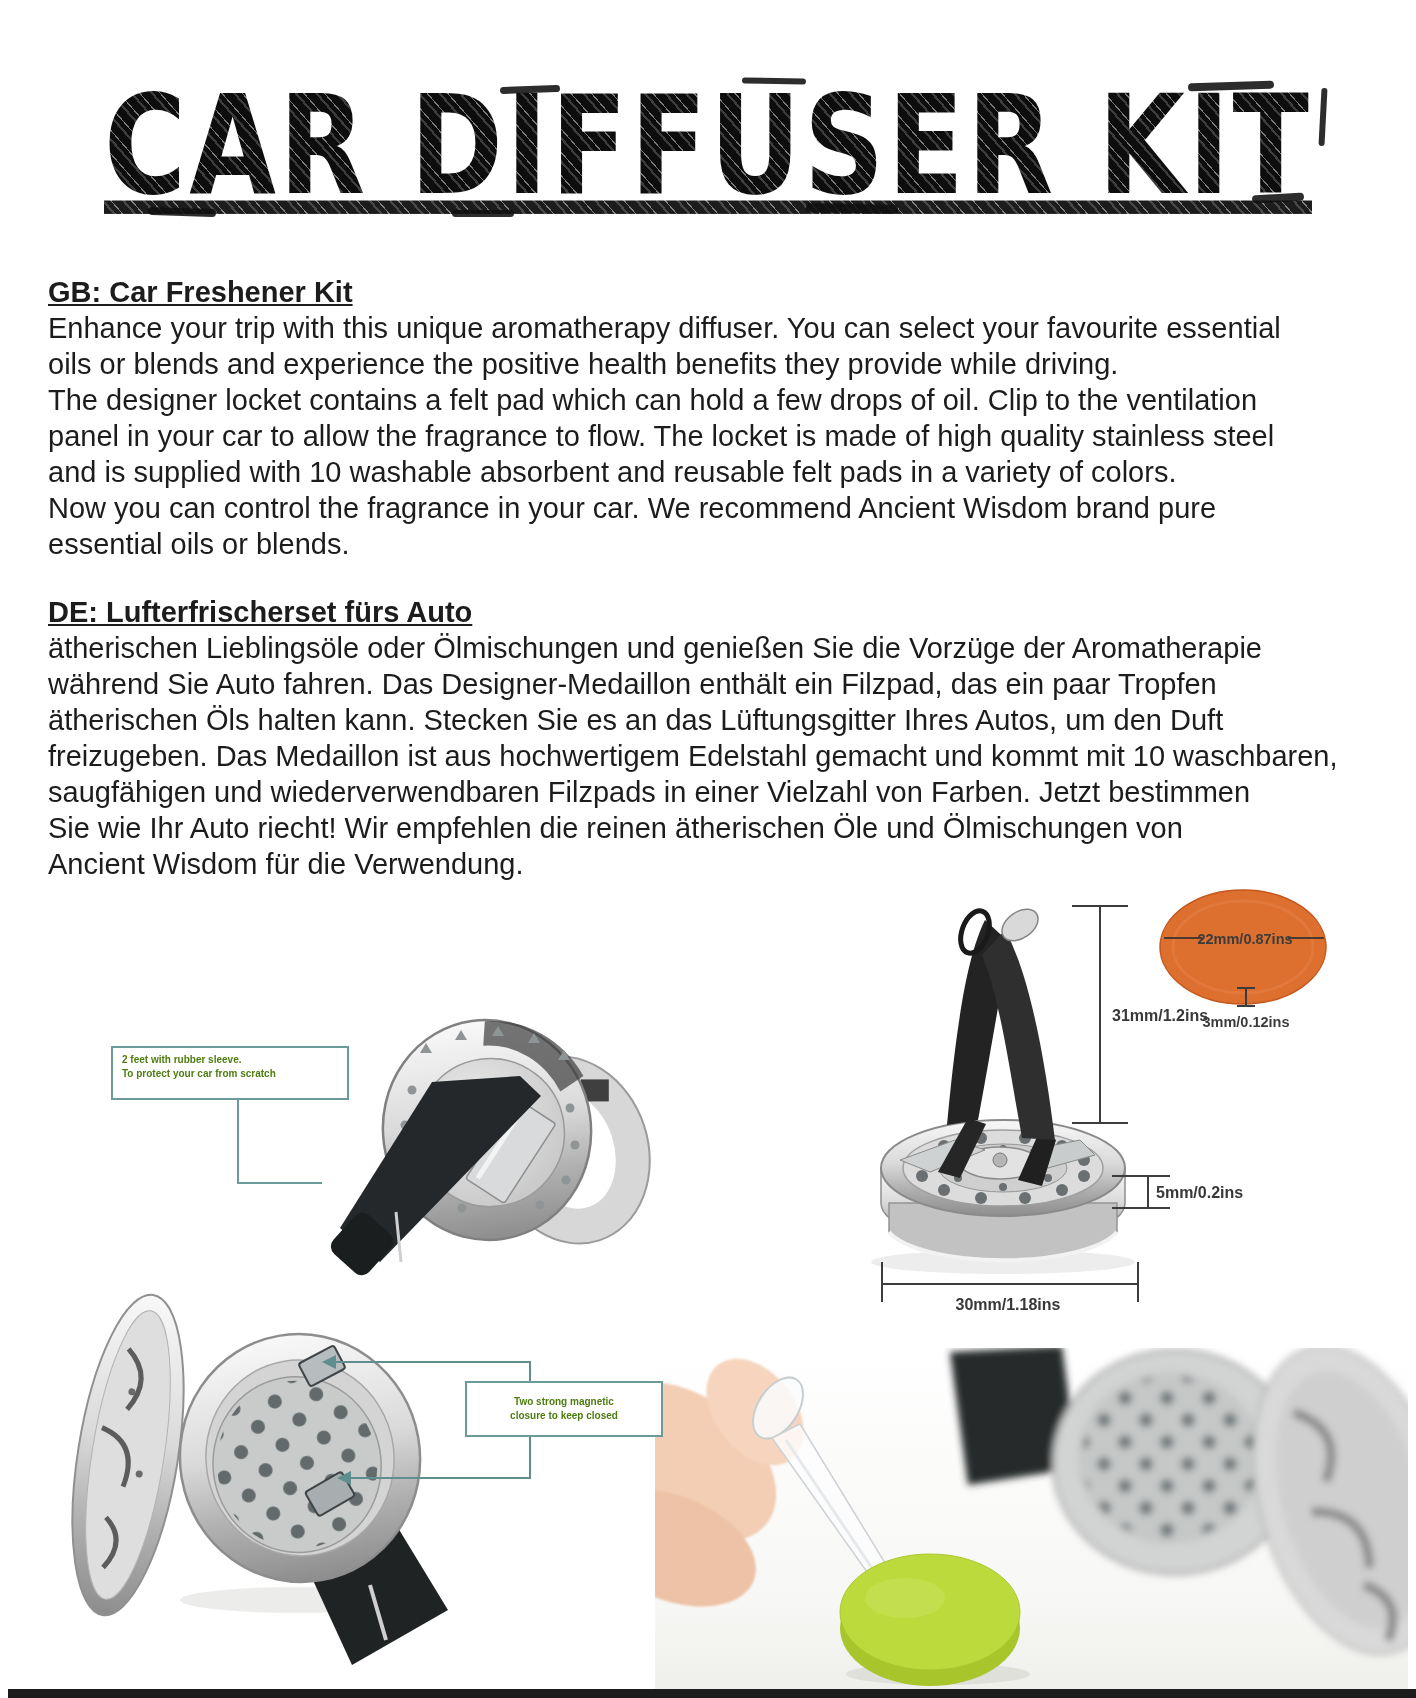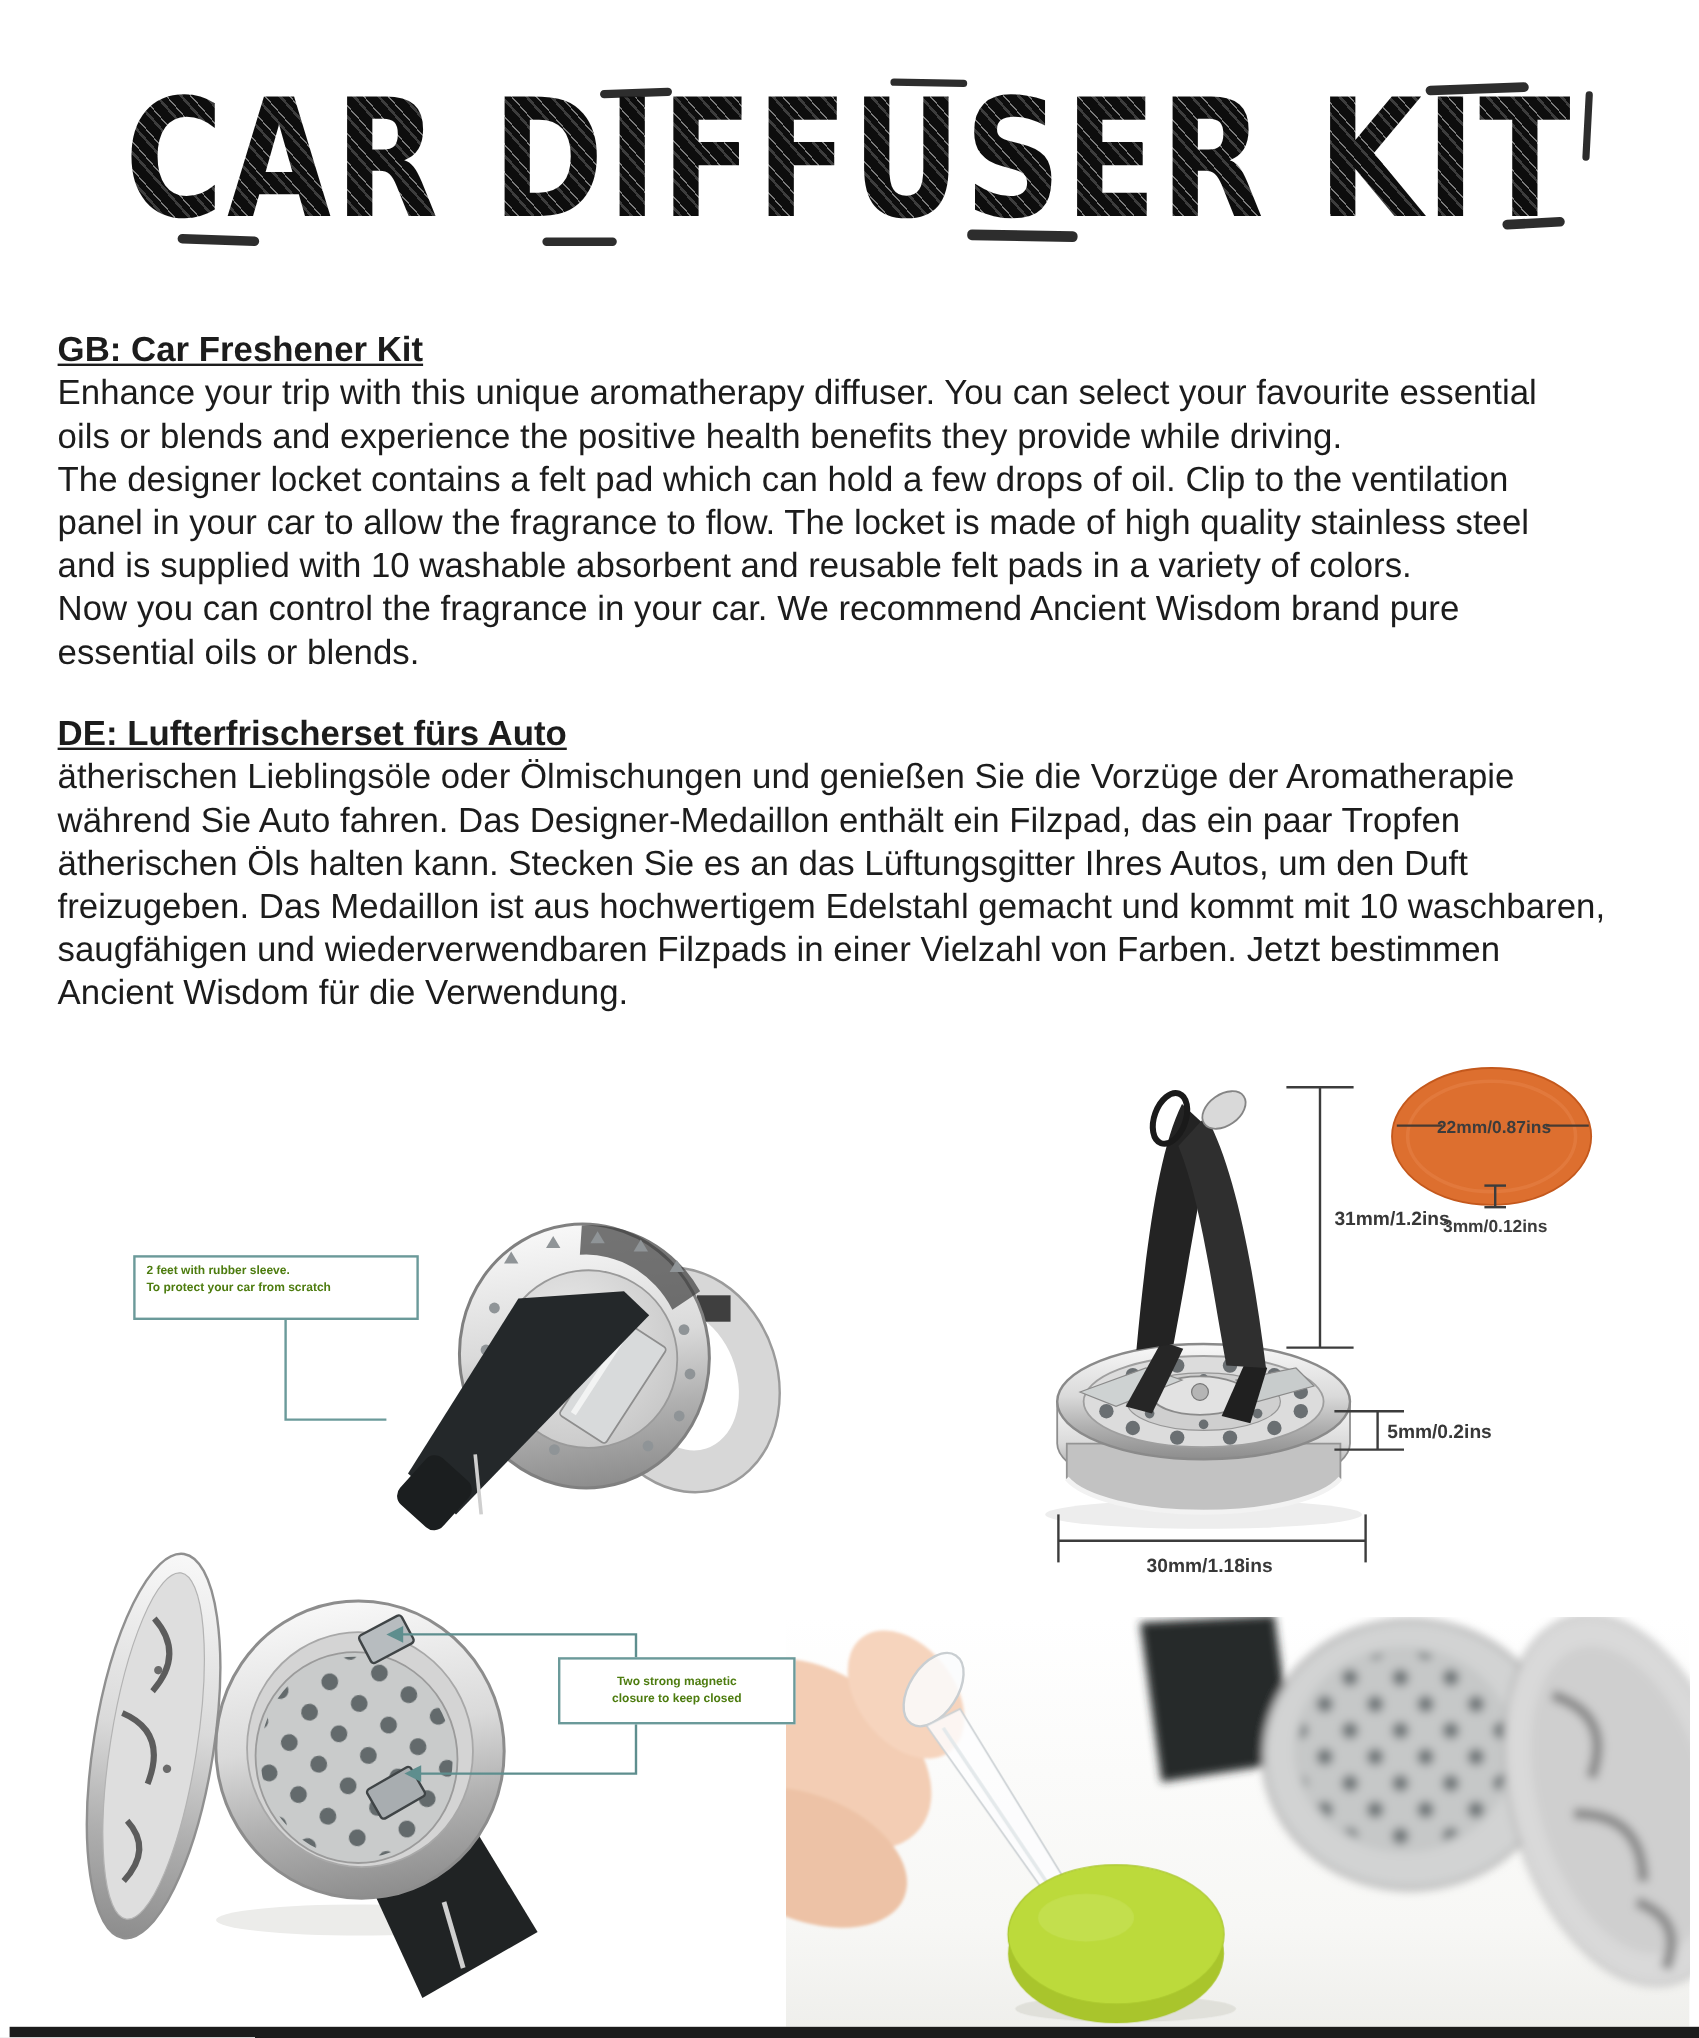"CAR DIFFUSER KIT" .title-wrap { text-decoration: none -> underline; top: 52px -> 64px }
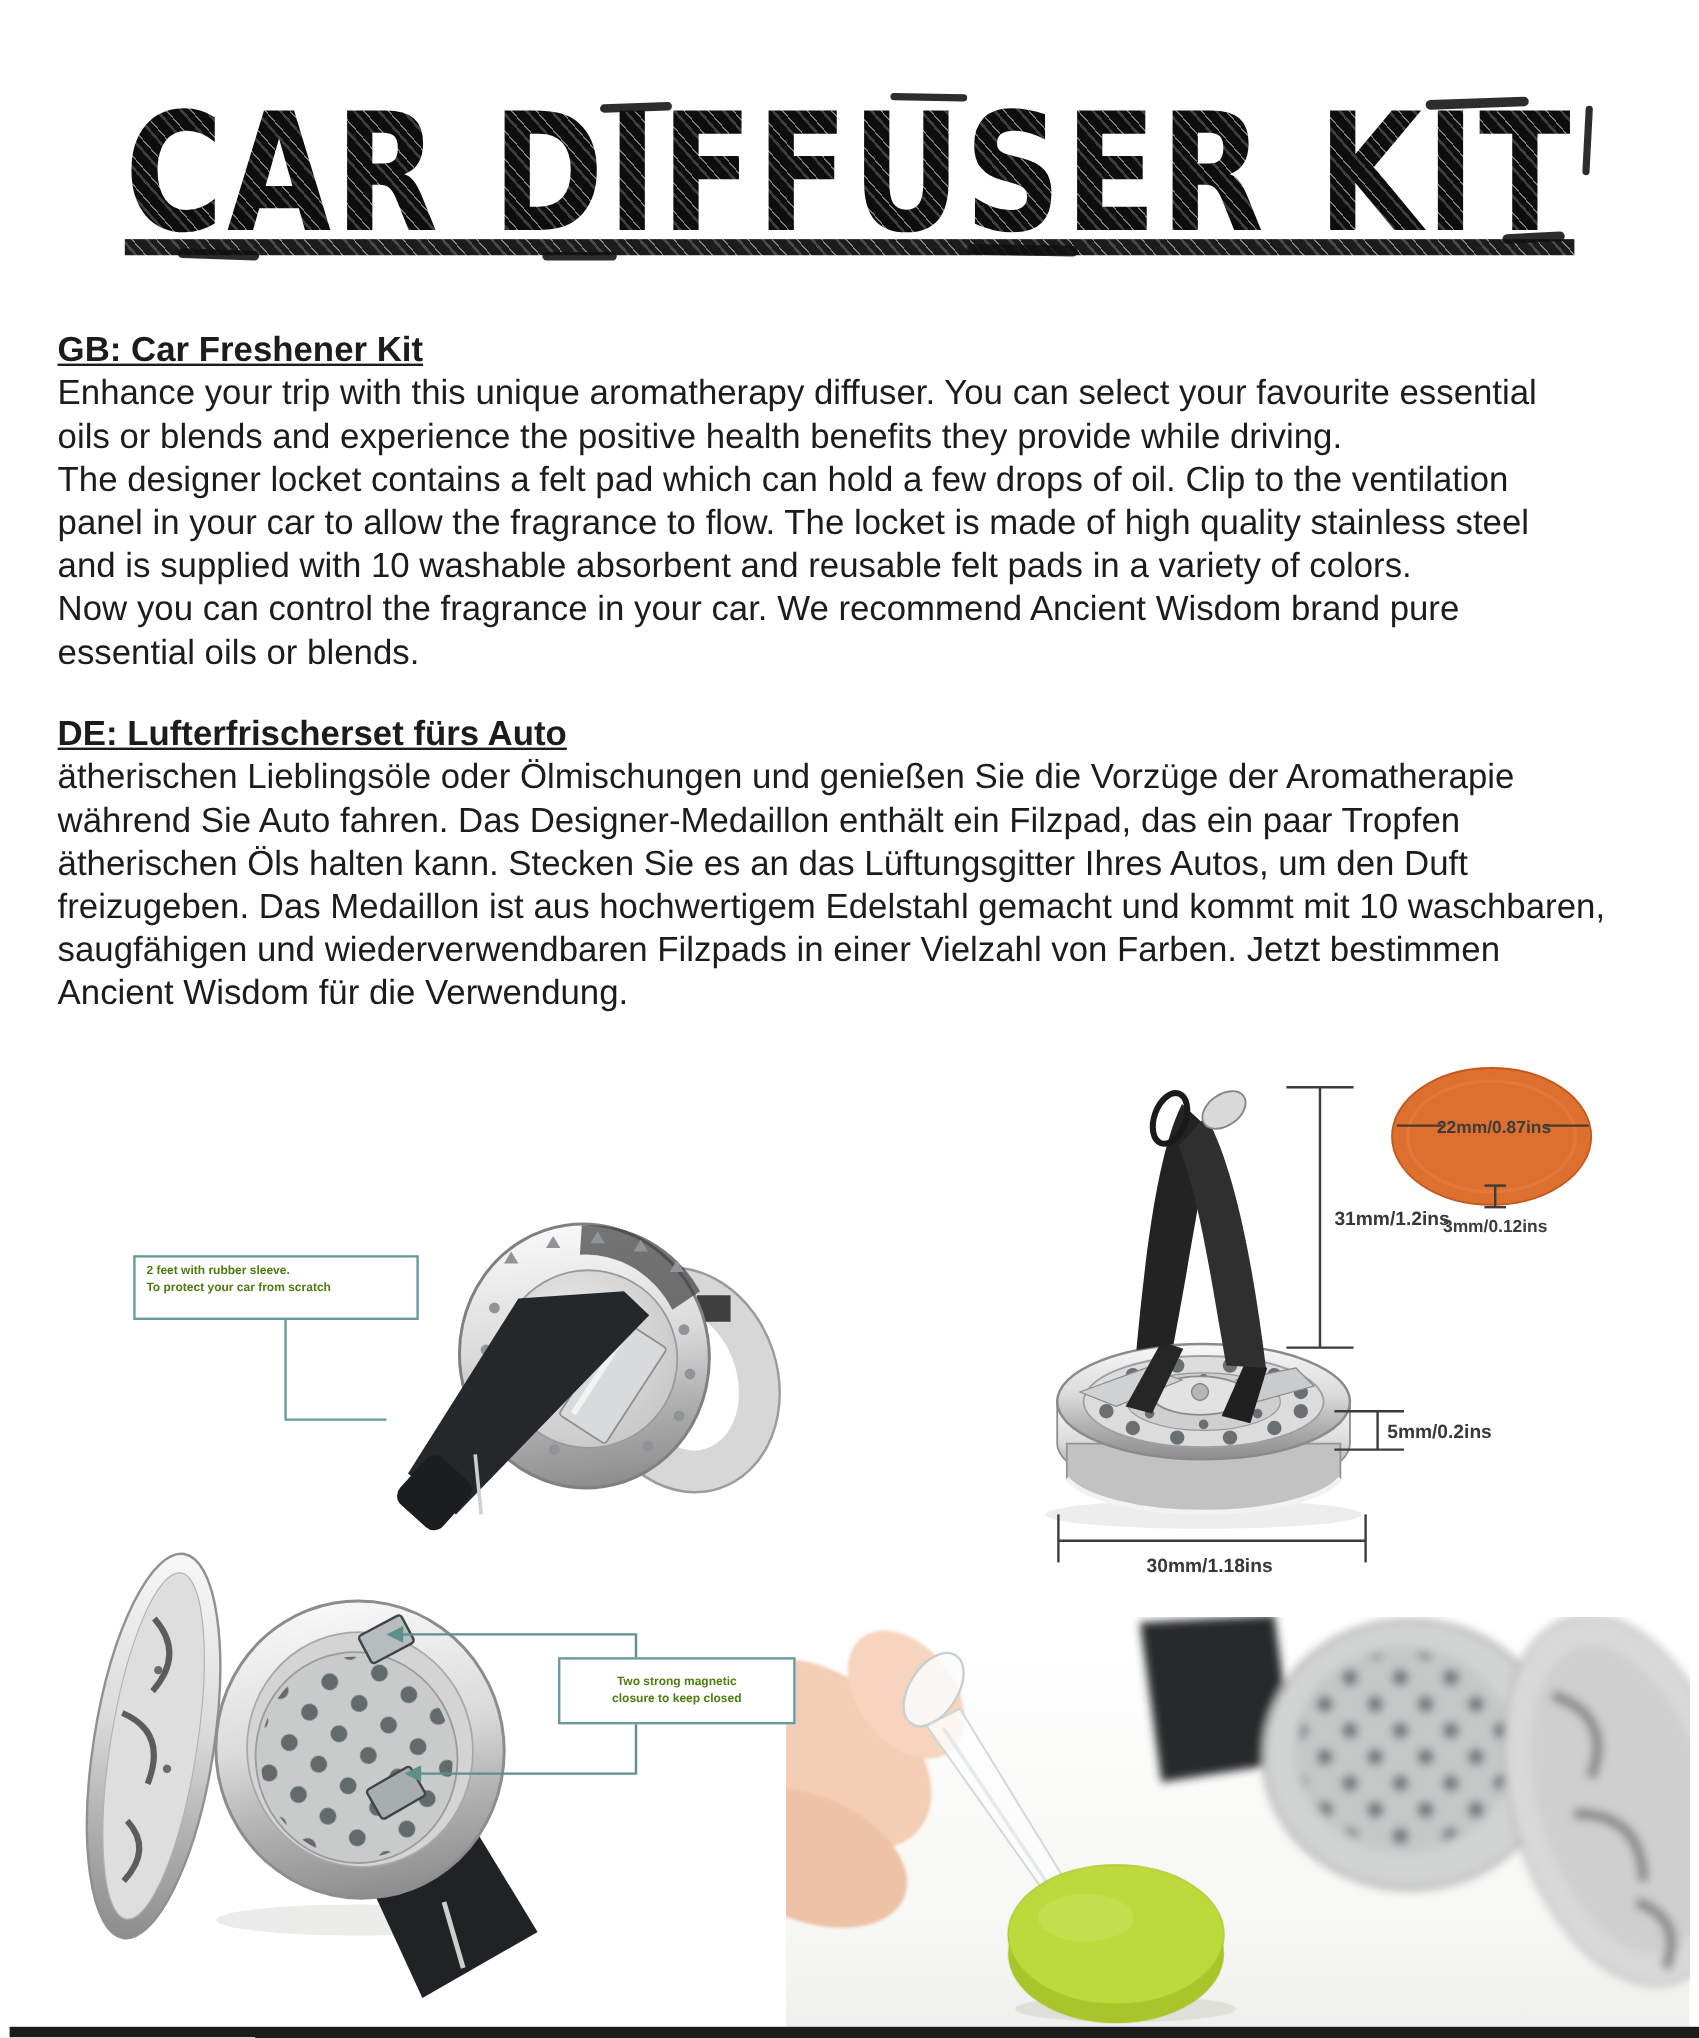"Sie wie Ihr Auto riecht!" div.ln { html: none -> <div>Sie wie Ihr Auto riecht! Wir empfehlen die reinen ätherischen Öle und Ölmischungen von</div> }
